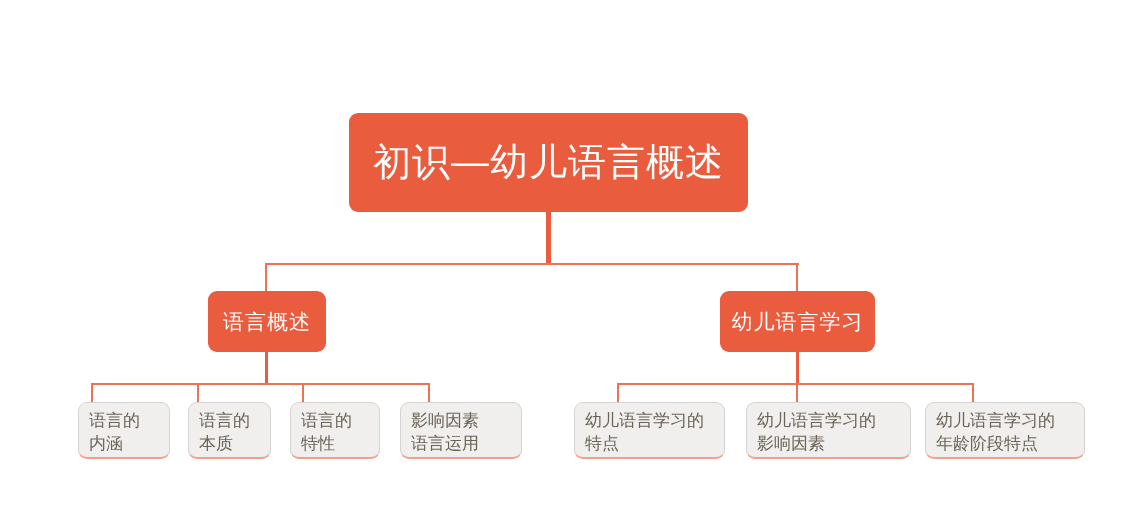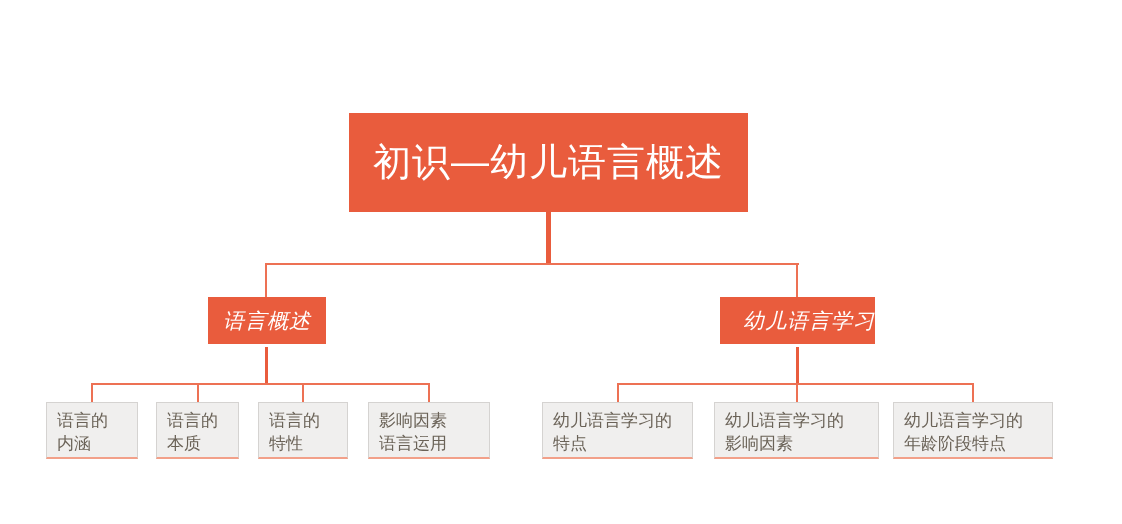"初识—幼儿语言概述" .node { border-radius: none -> 9px }
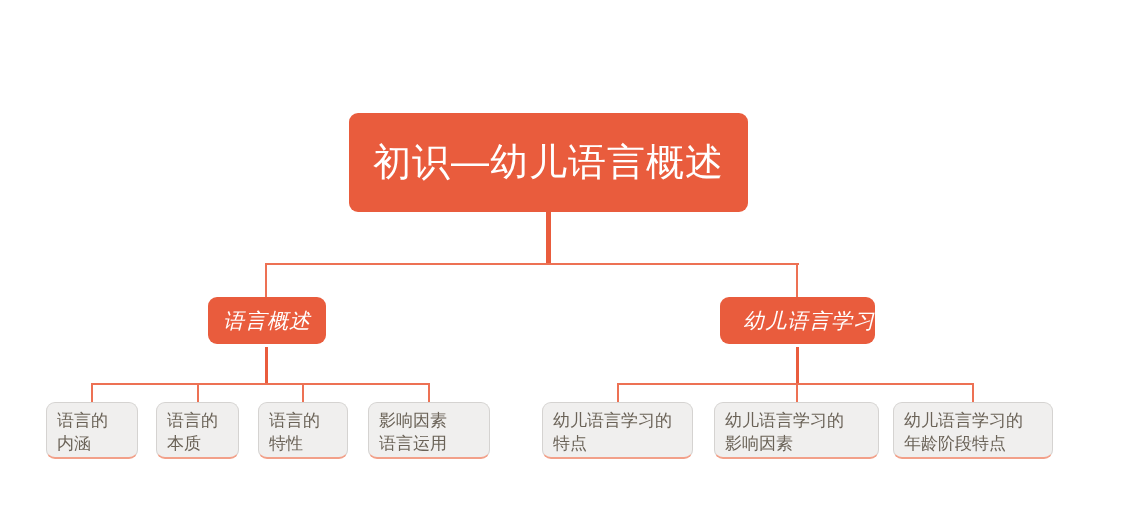"语言概述" .branch-node { font-style: italic -> none; height: 47px -> 61px; top: 297px -> 291px }
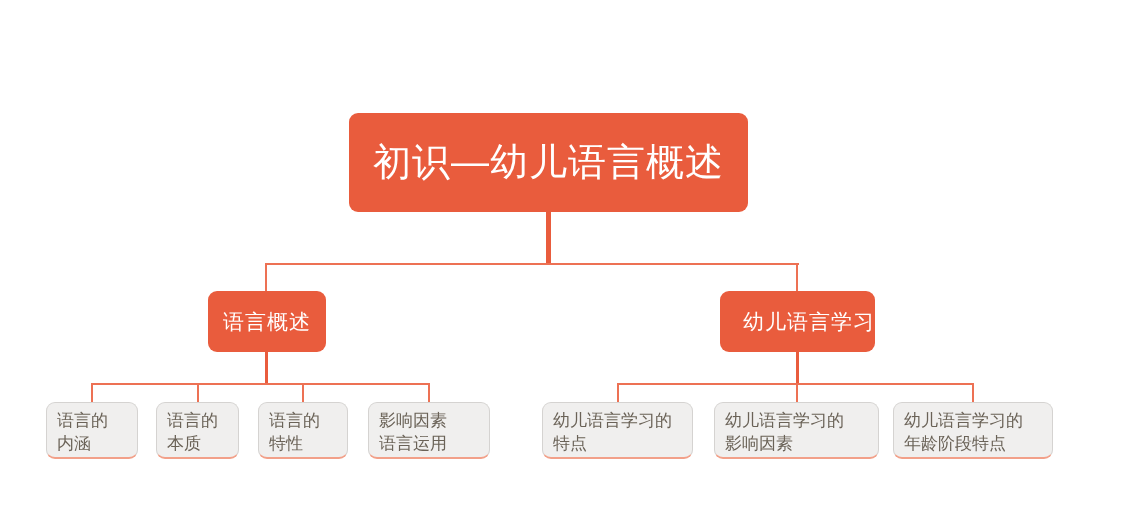"幼儿语言学习" .branch-right { justify-content: flex-end -> none }
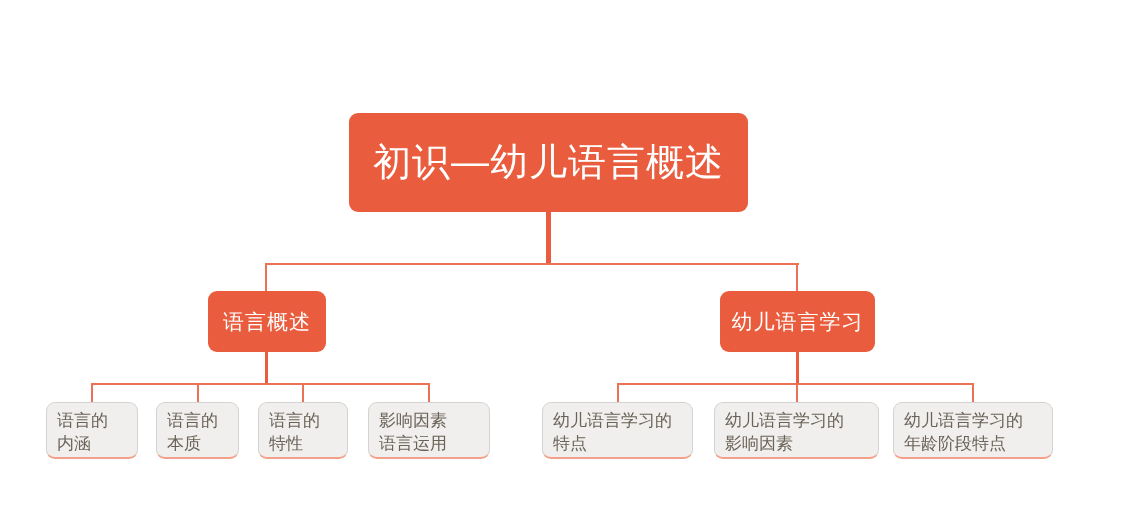"语言的" .leaf-node { margin-left: none -> 32px }
